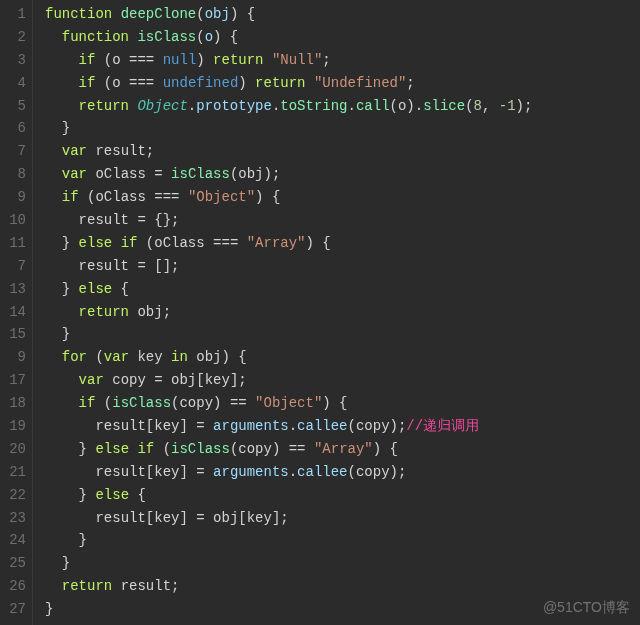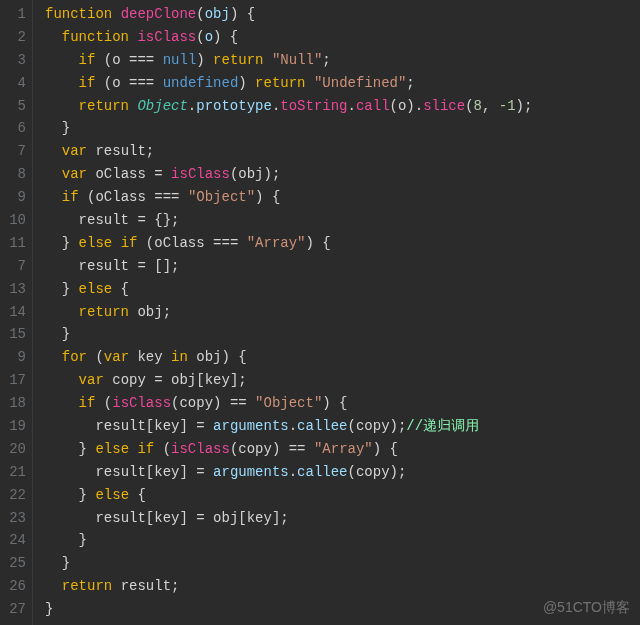"function" .kw { color: #eab308 -> #bef264 }
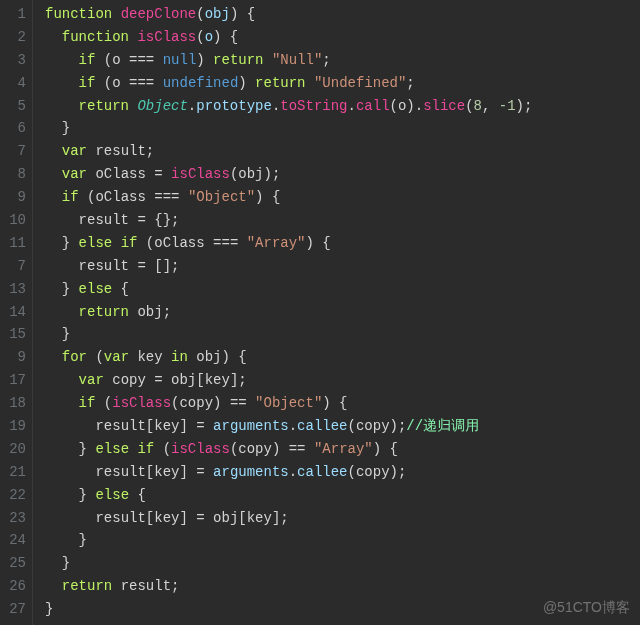"deepClone" .fn { color: #ec4899 -> #86efac }
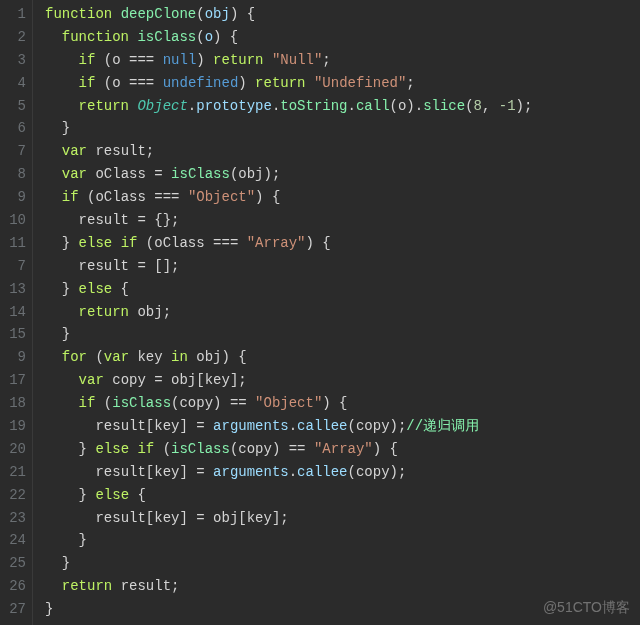"//递归调用" .cmt { color: #86efac -> #ec4899 }
